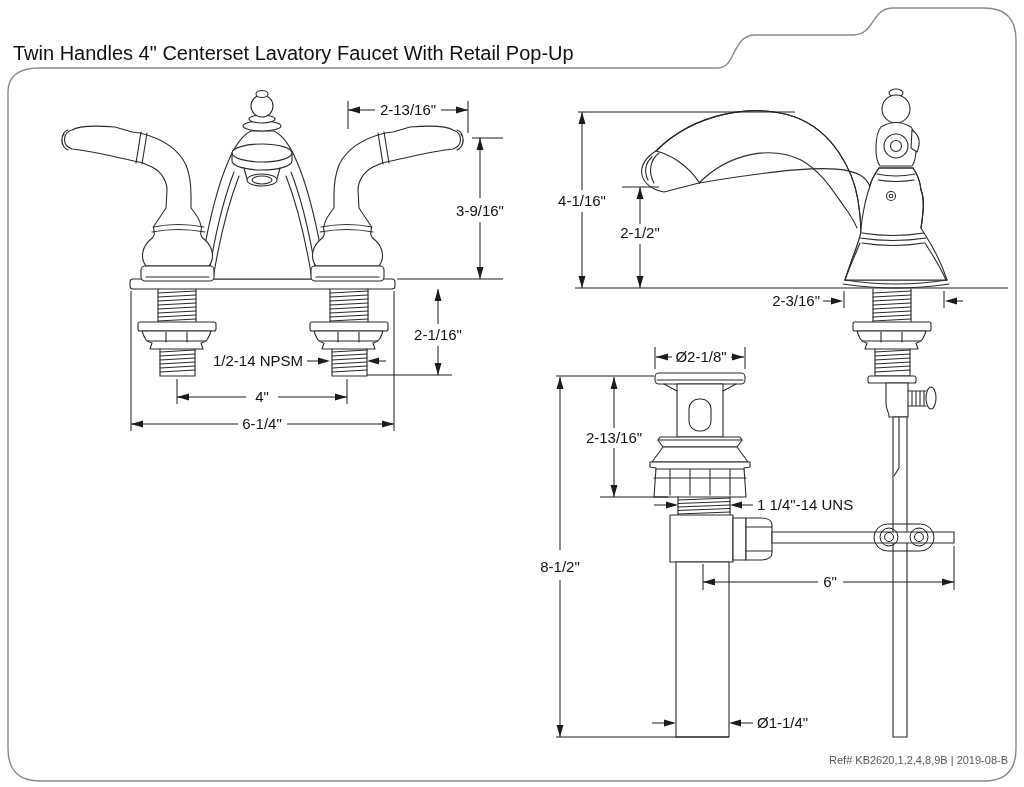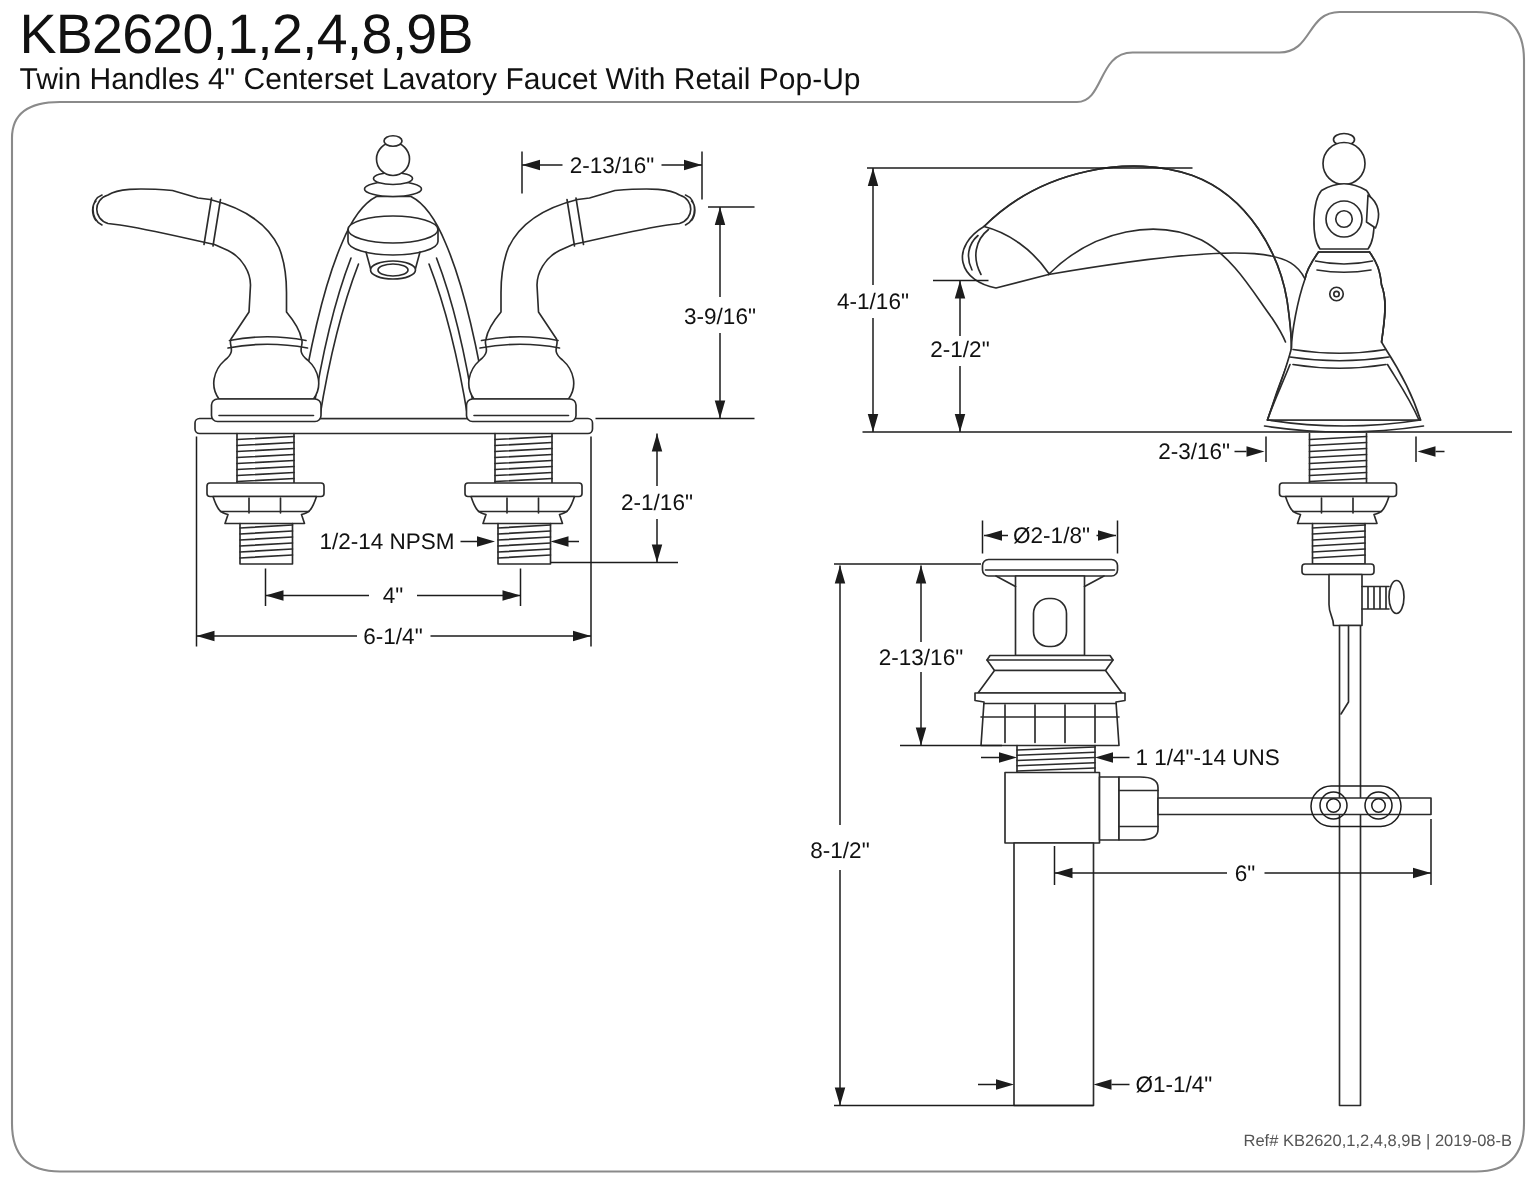"KB2620,1,2,4,8,9B" div.title { html: <div>KB2620,1,2,4,8,9B</div> -> none }
